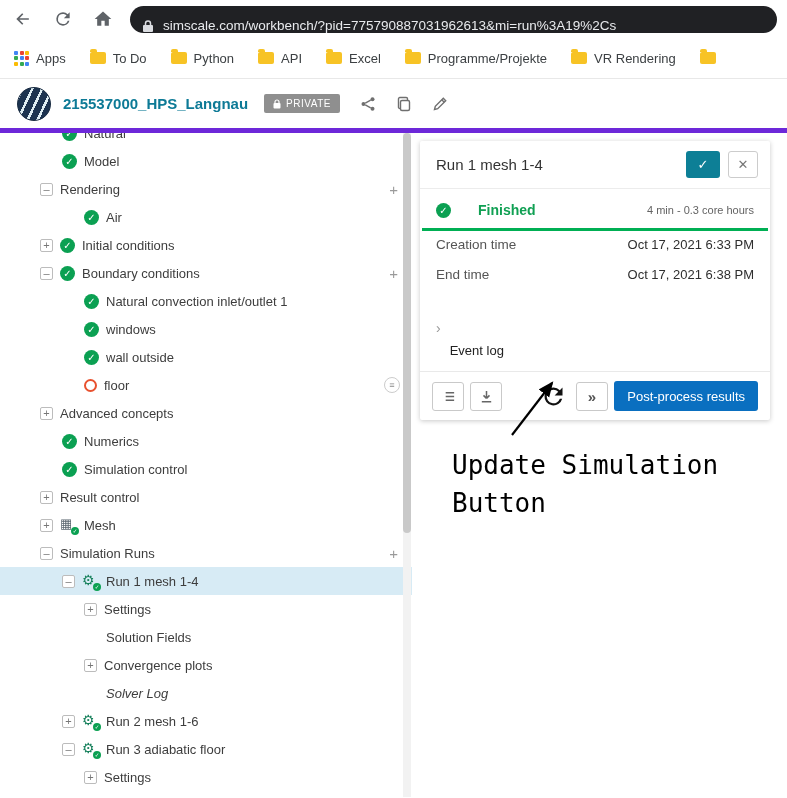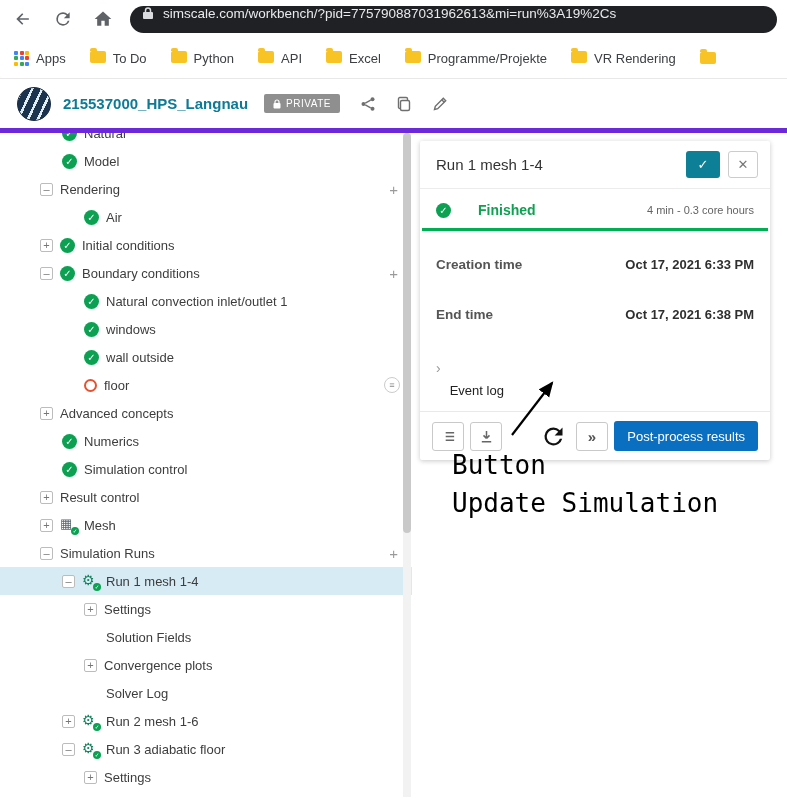"simscale.com/workbench/?pid=775790887031" .addr-bar { align-items: flex-start -> flex-end }
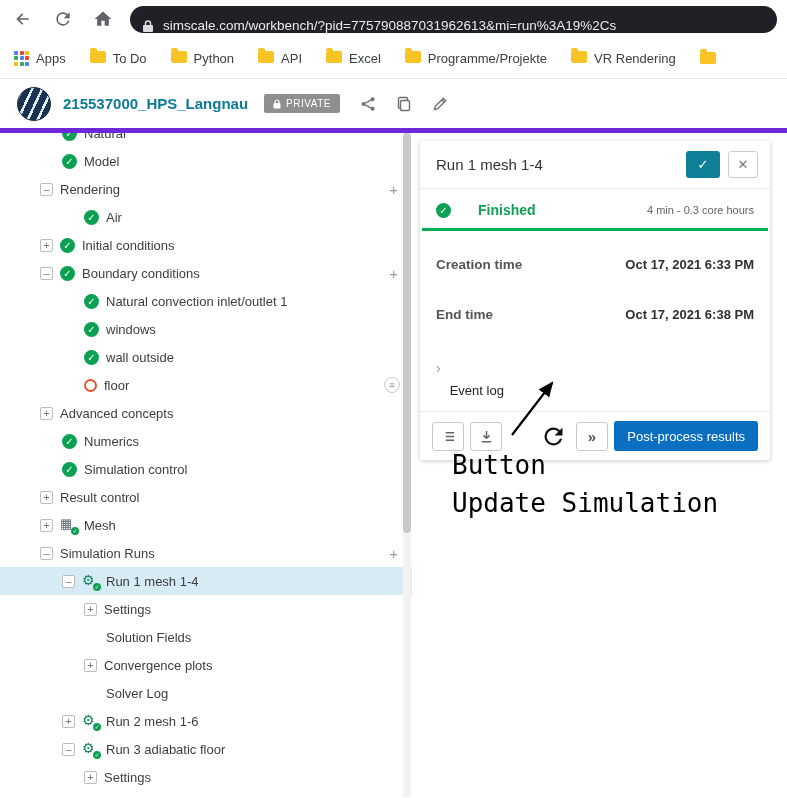"Apps" .bm-item { align-items: flex-start -> center }
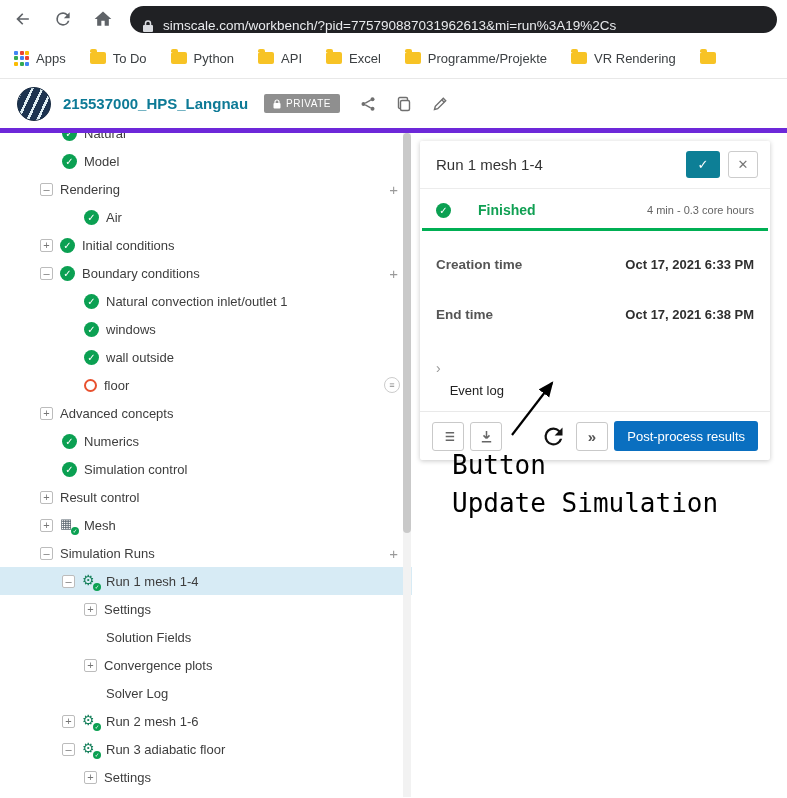"Creation time" .detail-row { font-weight: bold -> none; padding: 26px 16px 9px -> 6px 16px 9px }
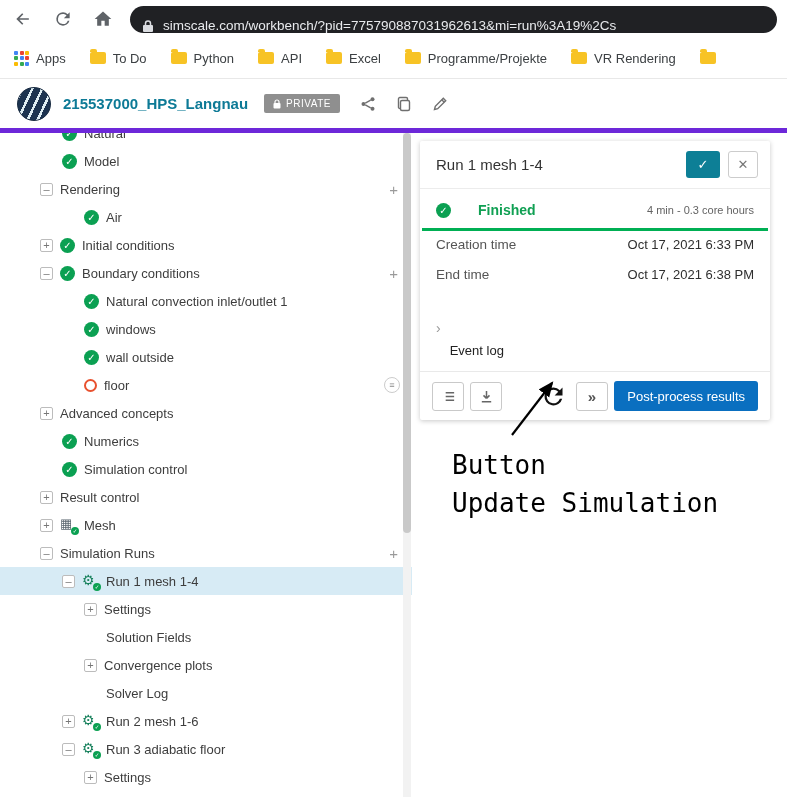"Button" div { order: before "Update Simulation" -> after "Update Simulation" }
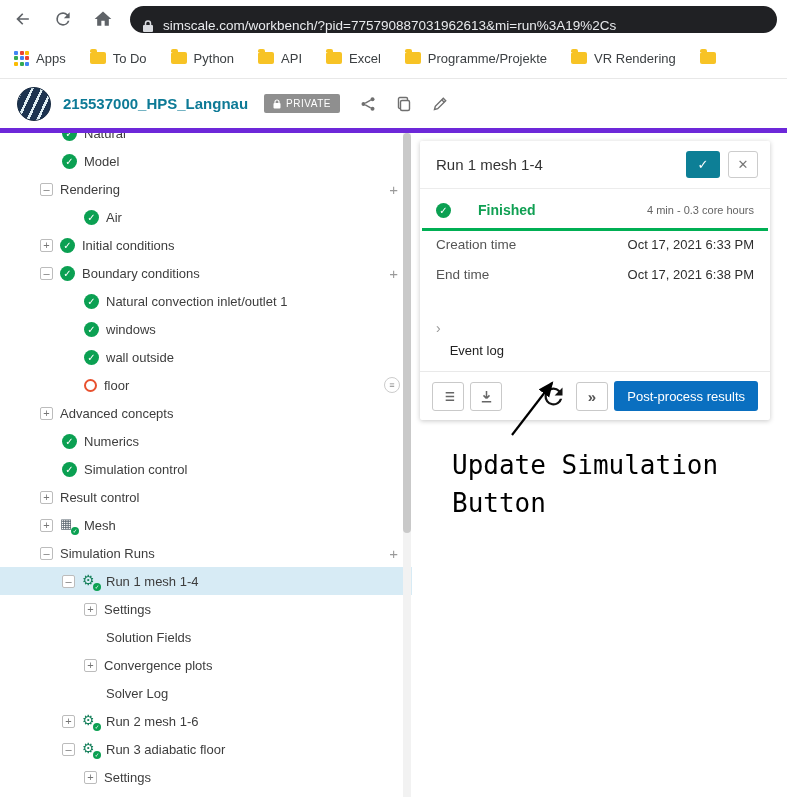"Solver Log" div.tree-row { font-style: none -> italic }
